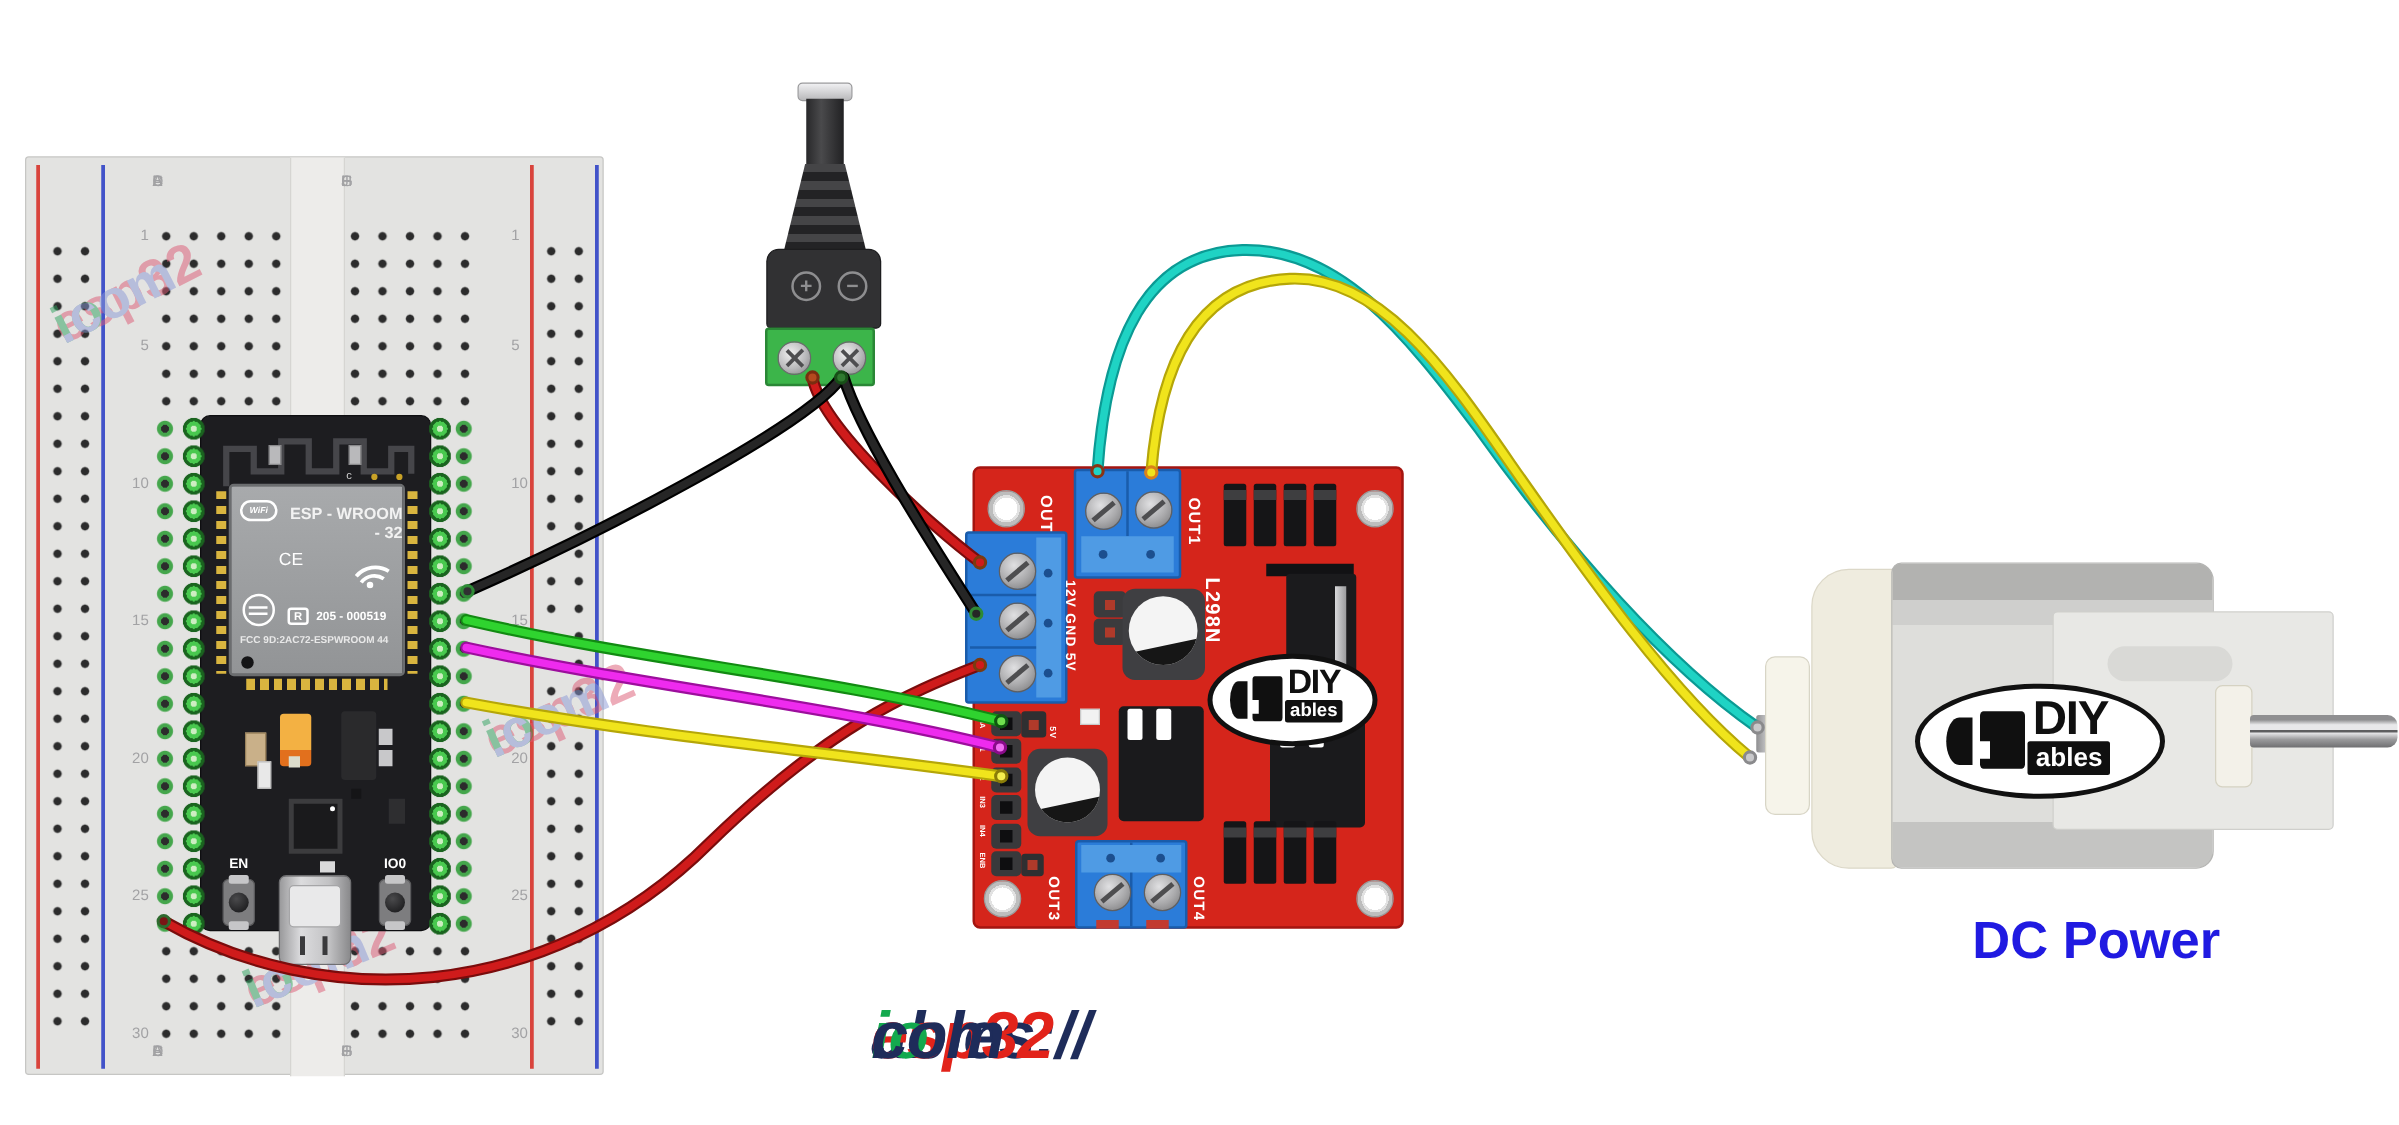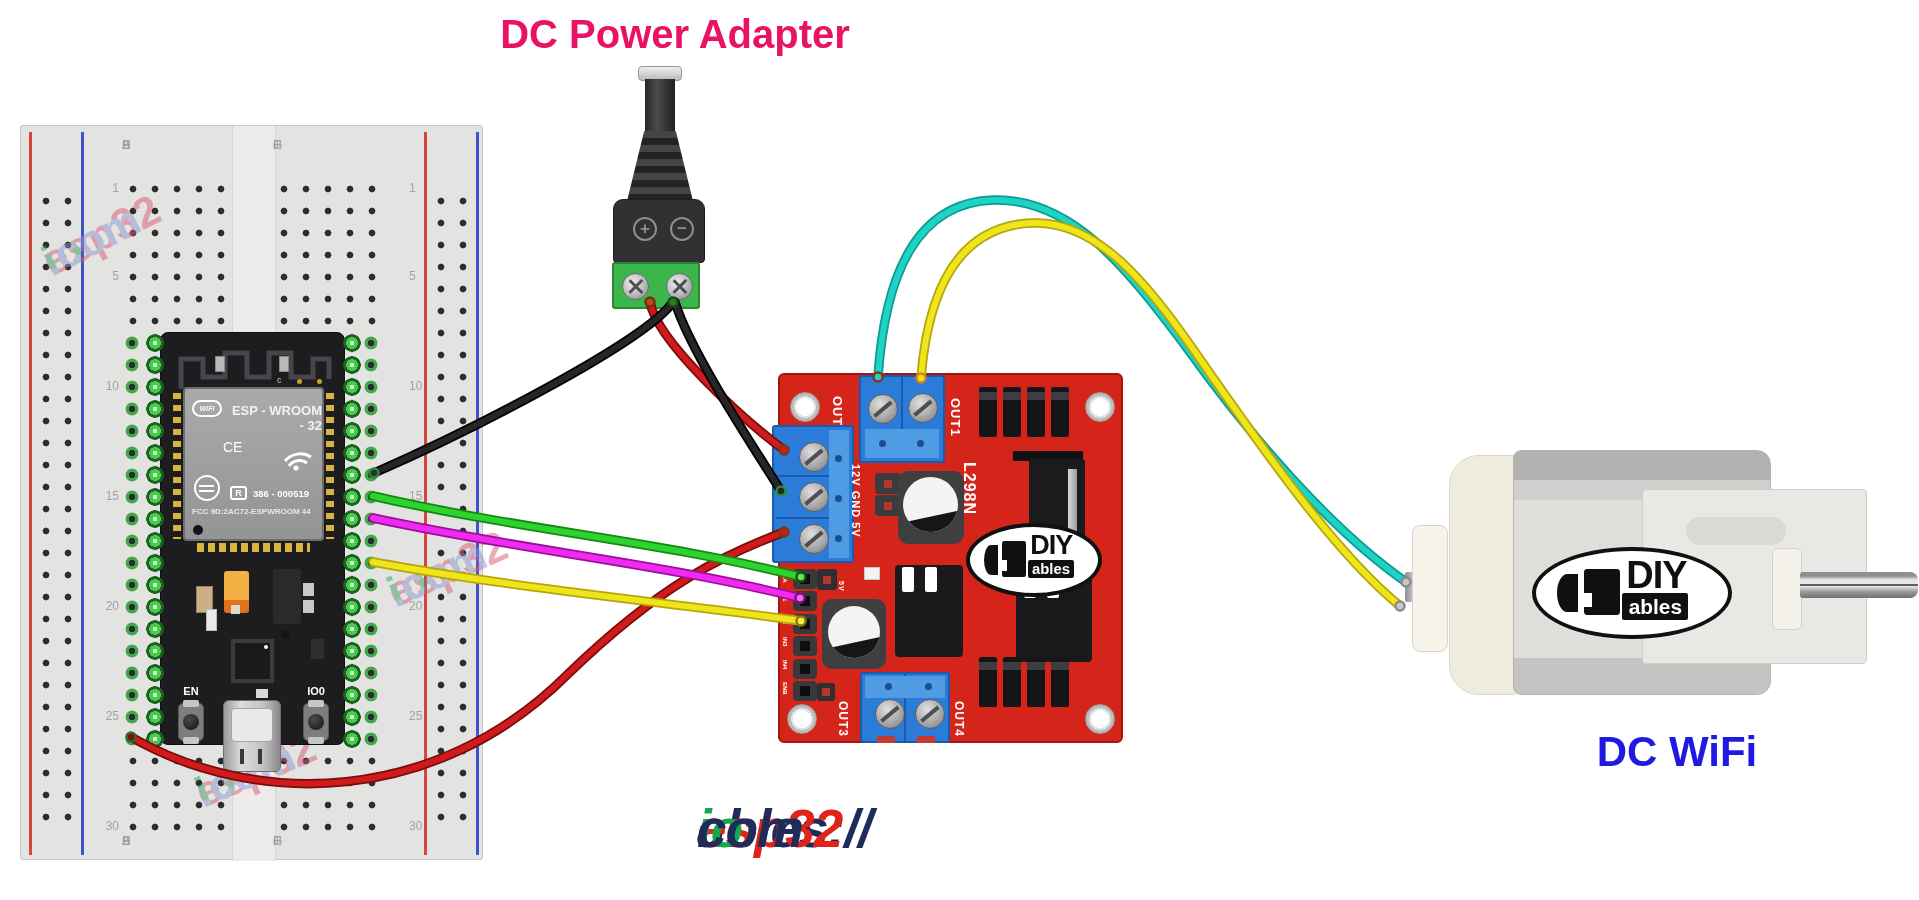"DC Power Adapter" div.t-adapter { html: <div>DC Power Adapter</div> -> none }
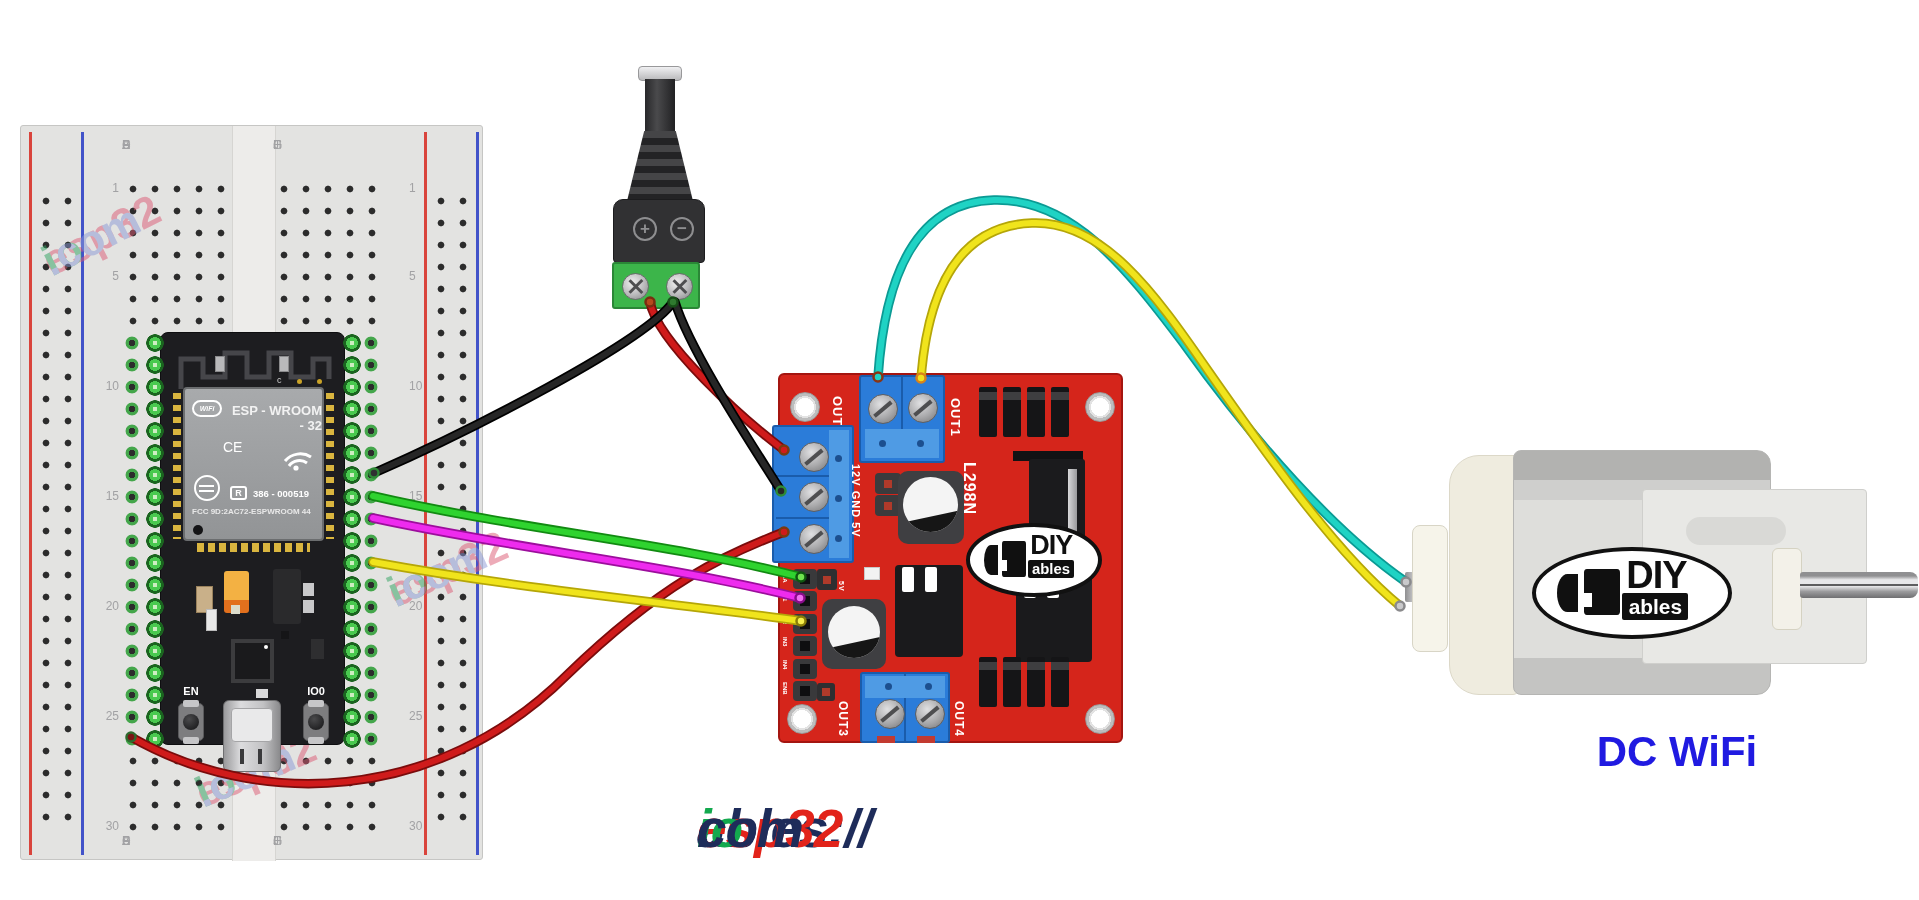"386 - 000519" span.rnum { text: 386 -> 205 }
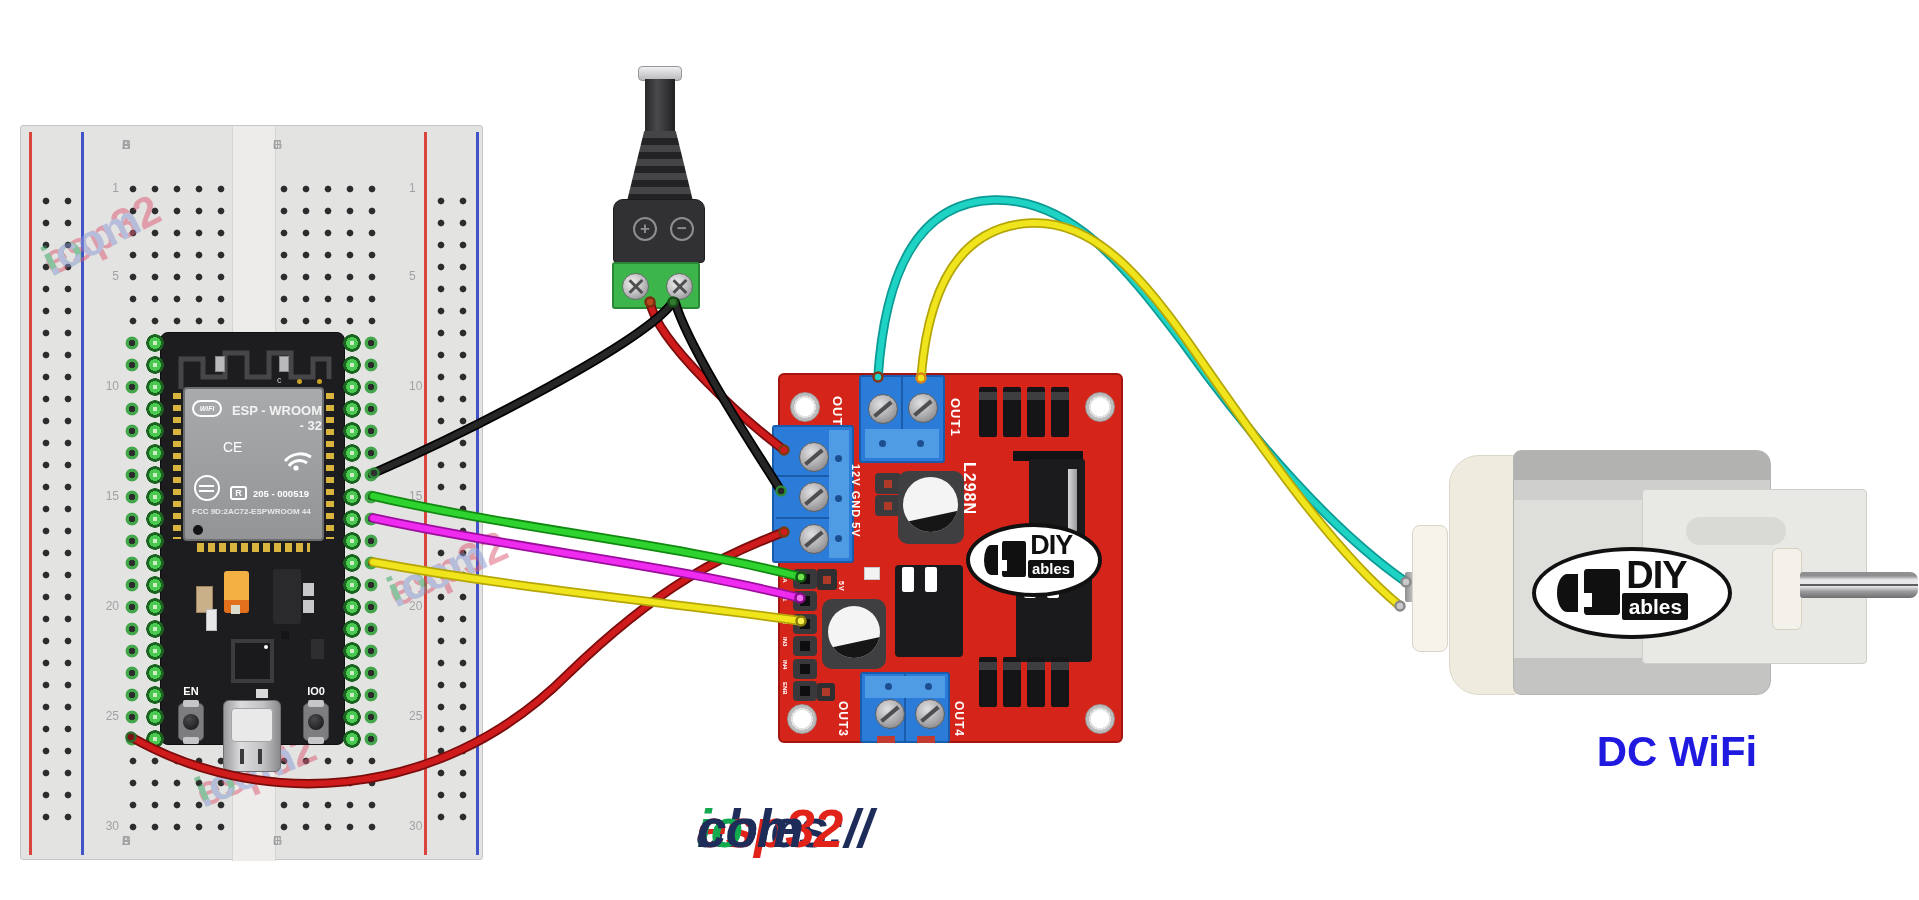"DC WiFi" div.t-motor { text: WiFi -> Power }
